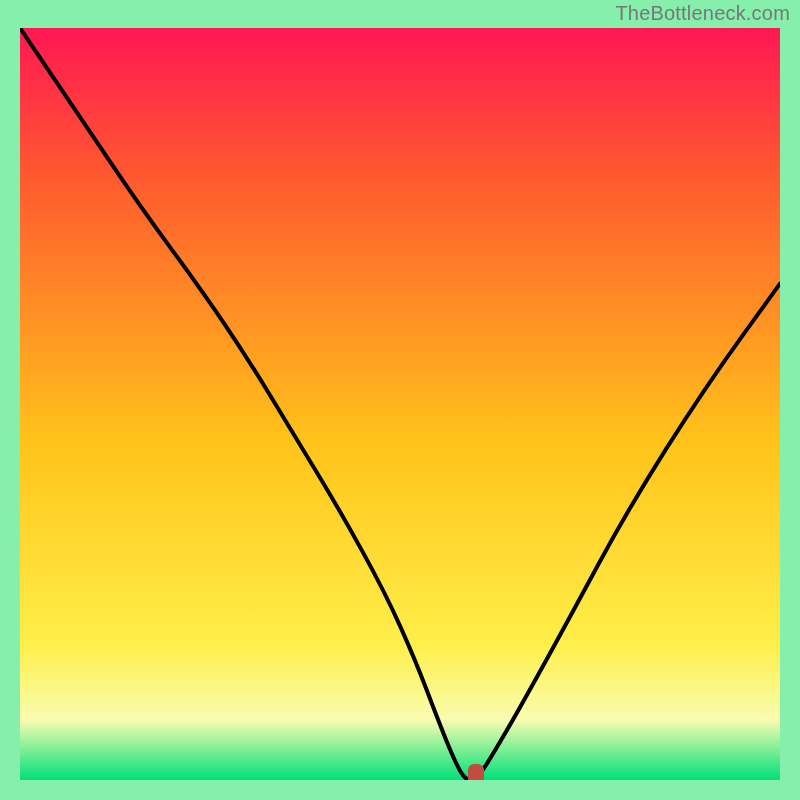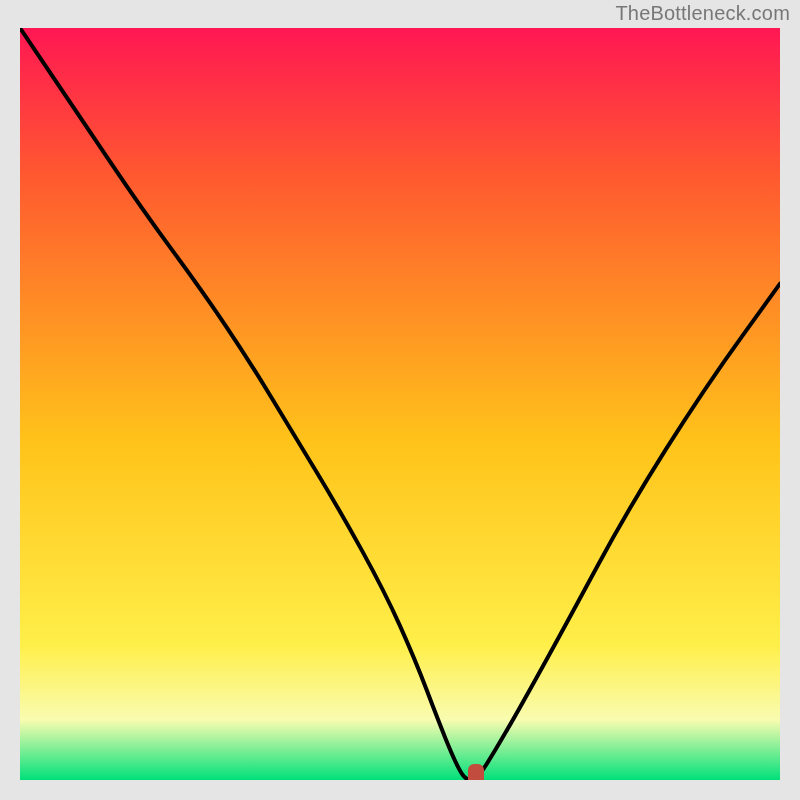"TheBottleneck.com" .frame { background: #e5e5e5 -> #86efac }
